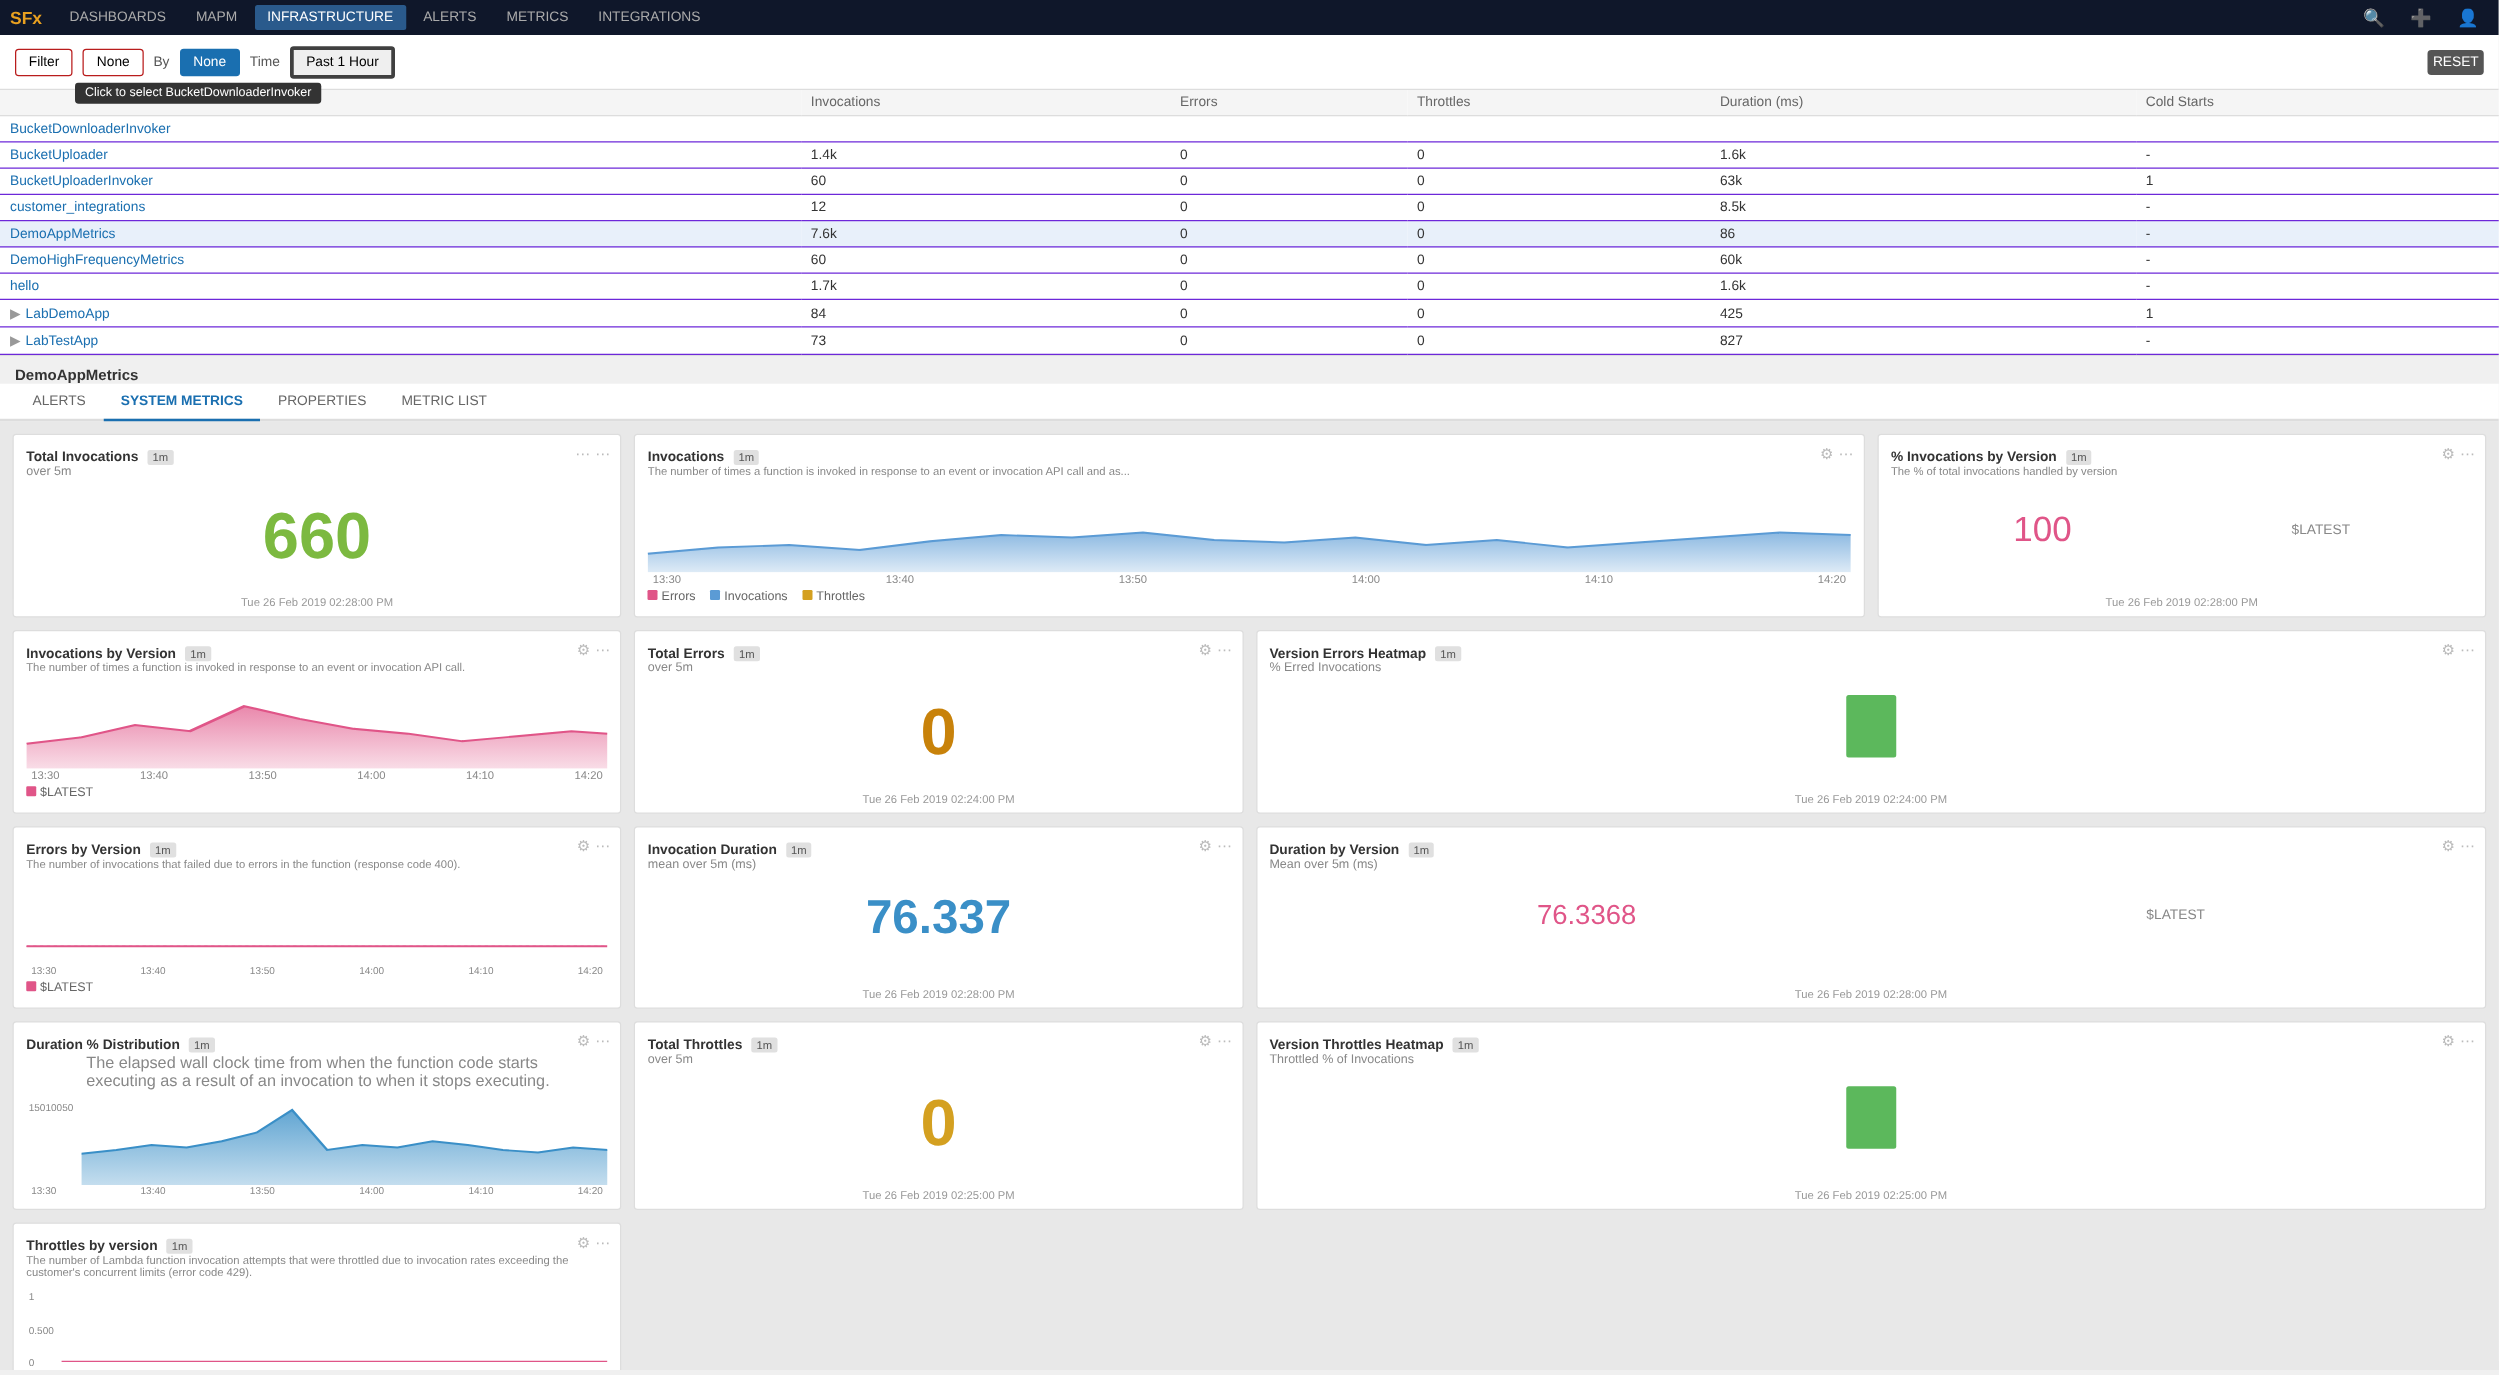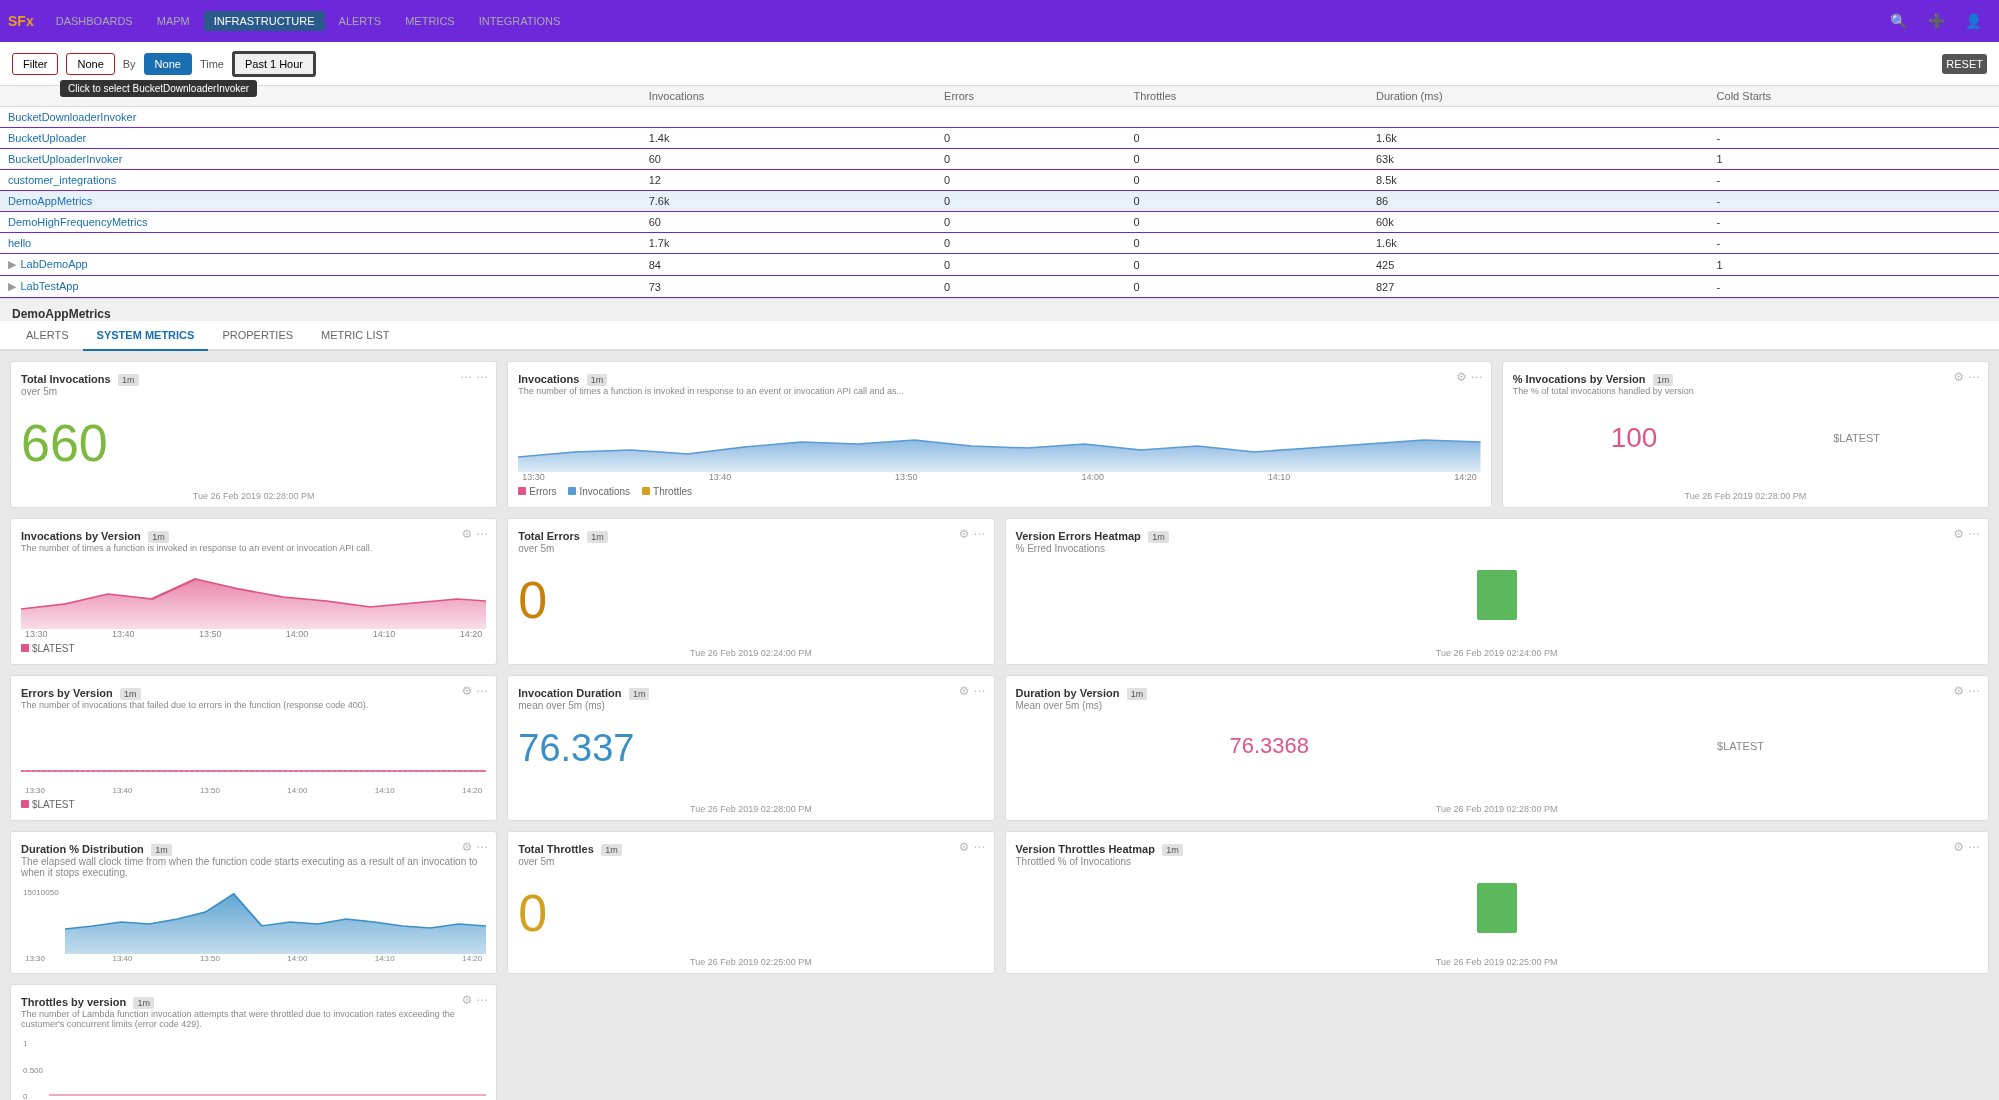"SFx" .top-nav { background: #6d28d9 -> #0f172a; height: 42px -> 28px }
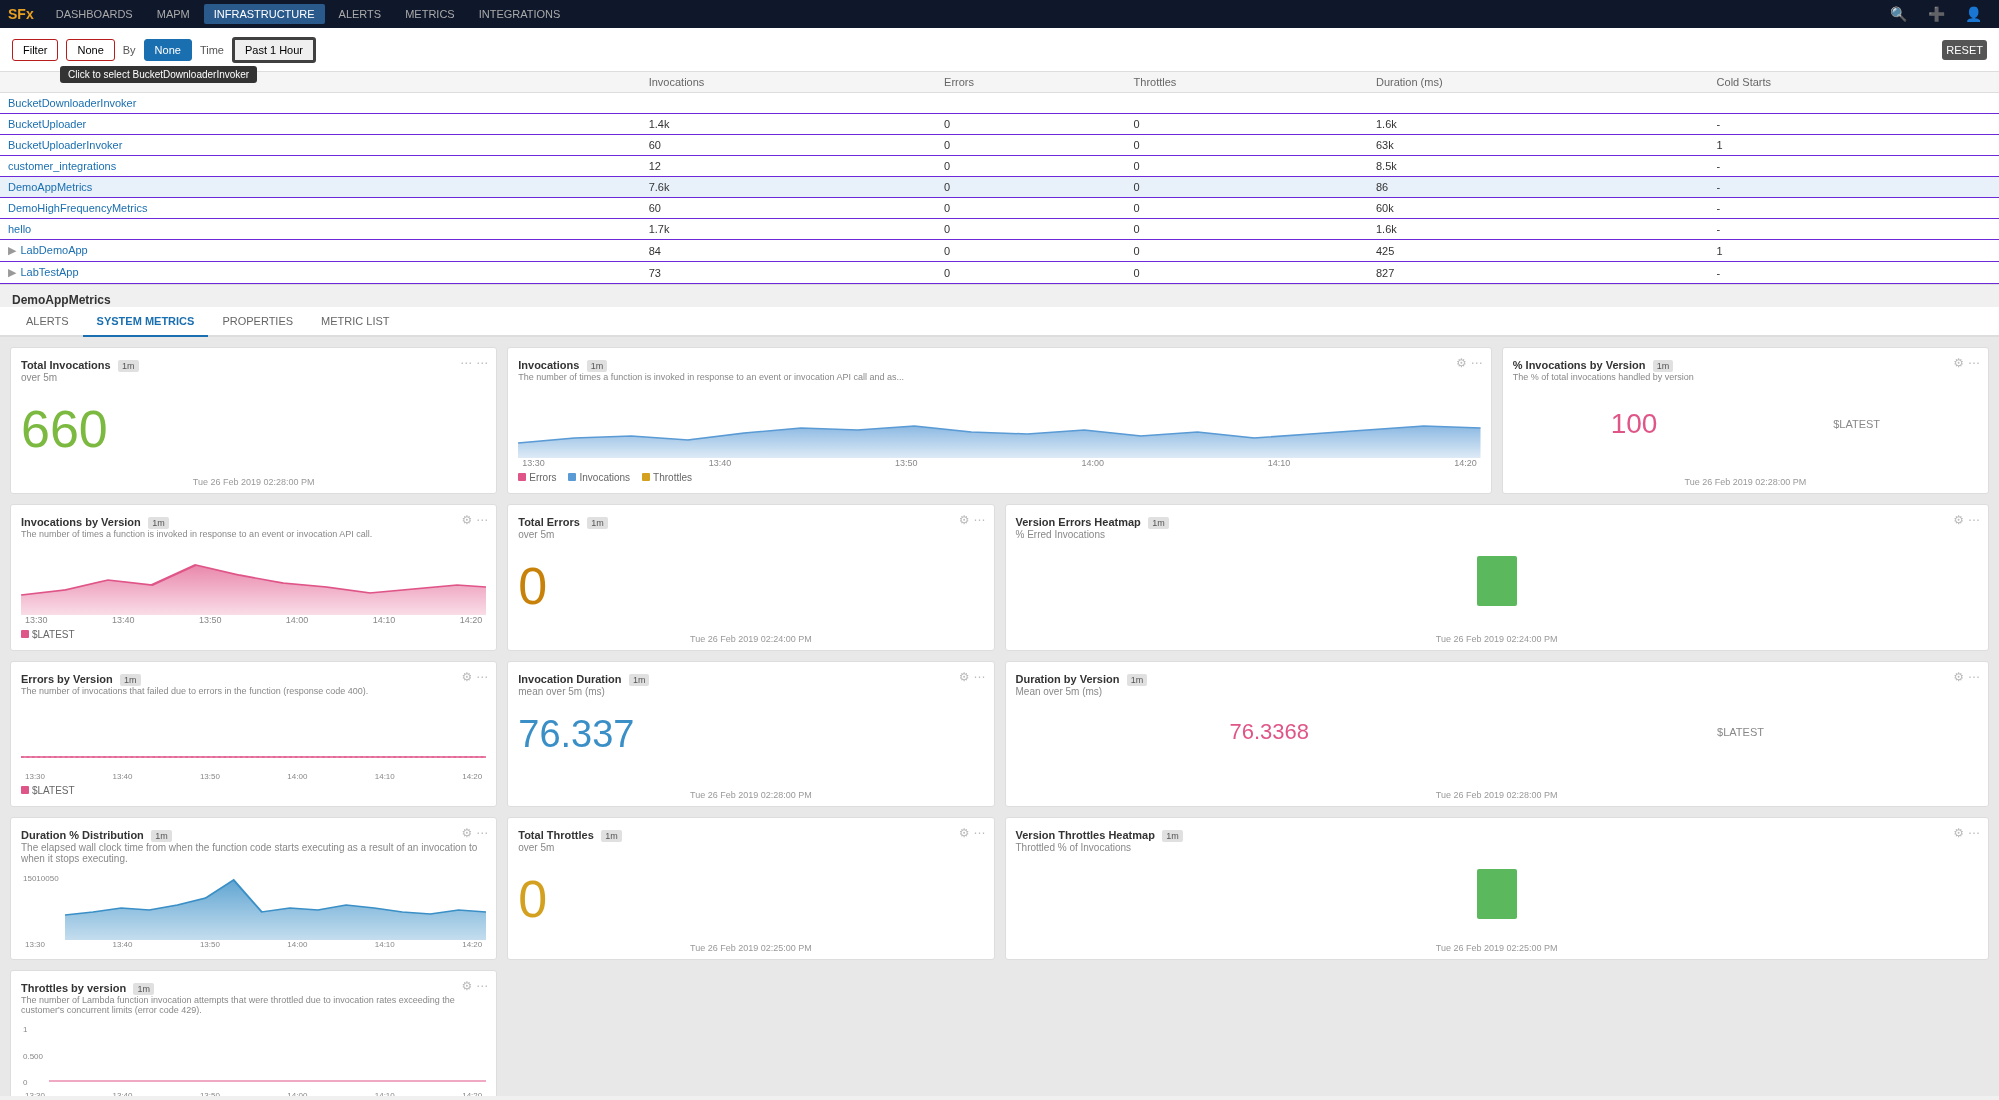"660" .metric-value-large { font-weight: 400 -> 700; text-align: none -> center }
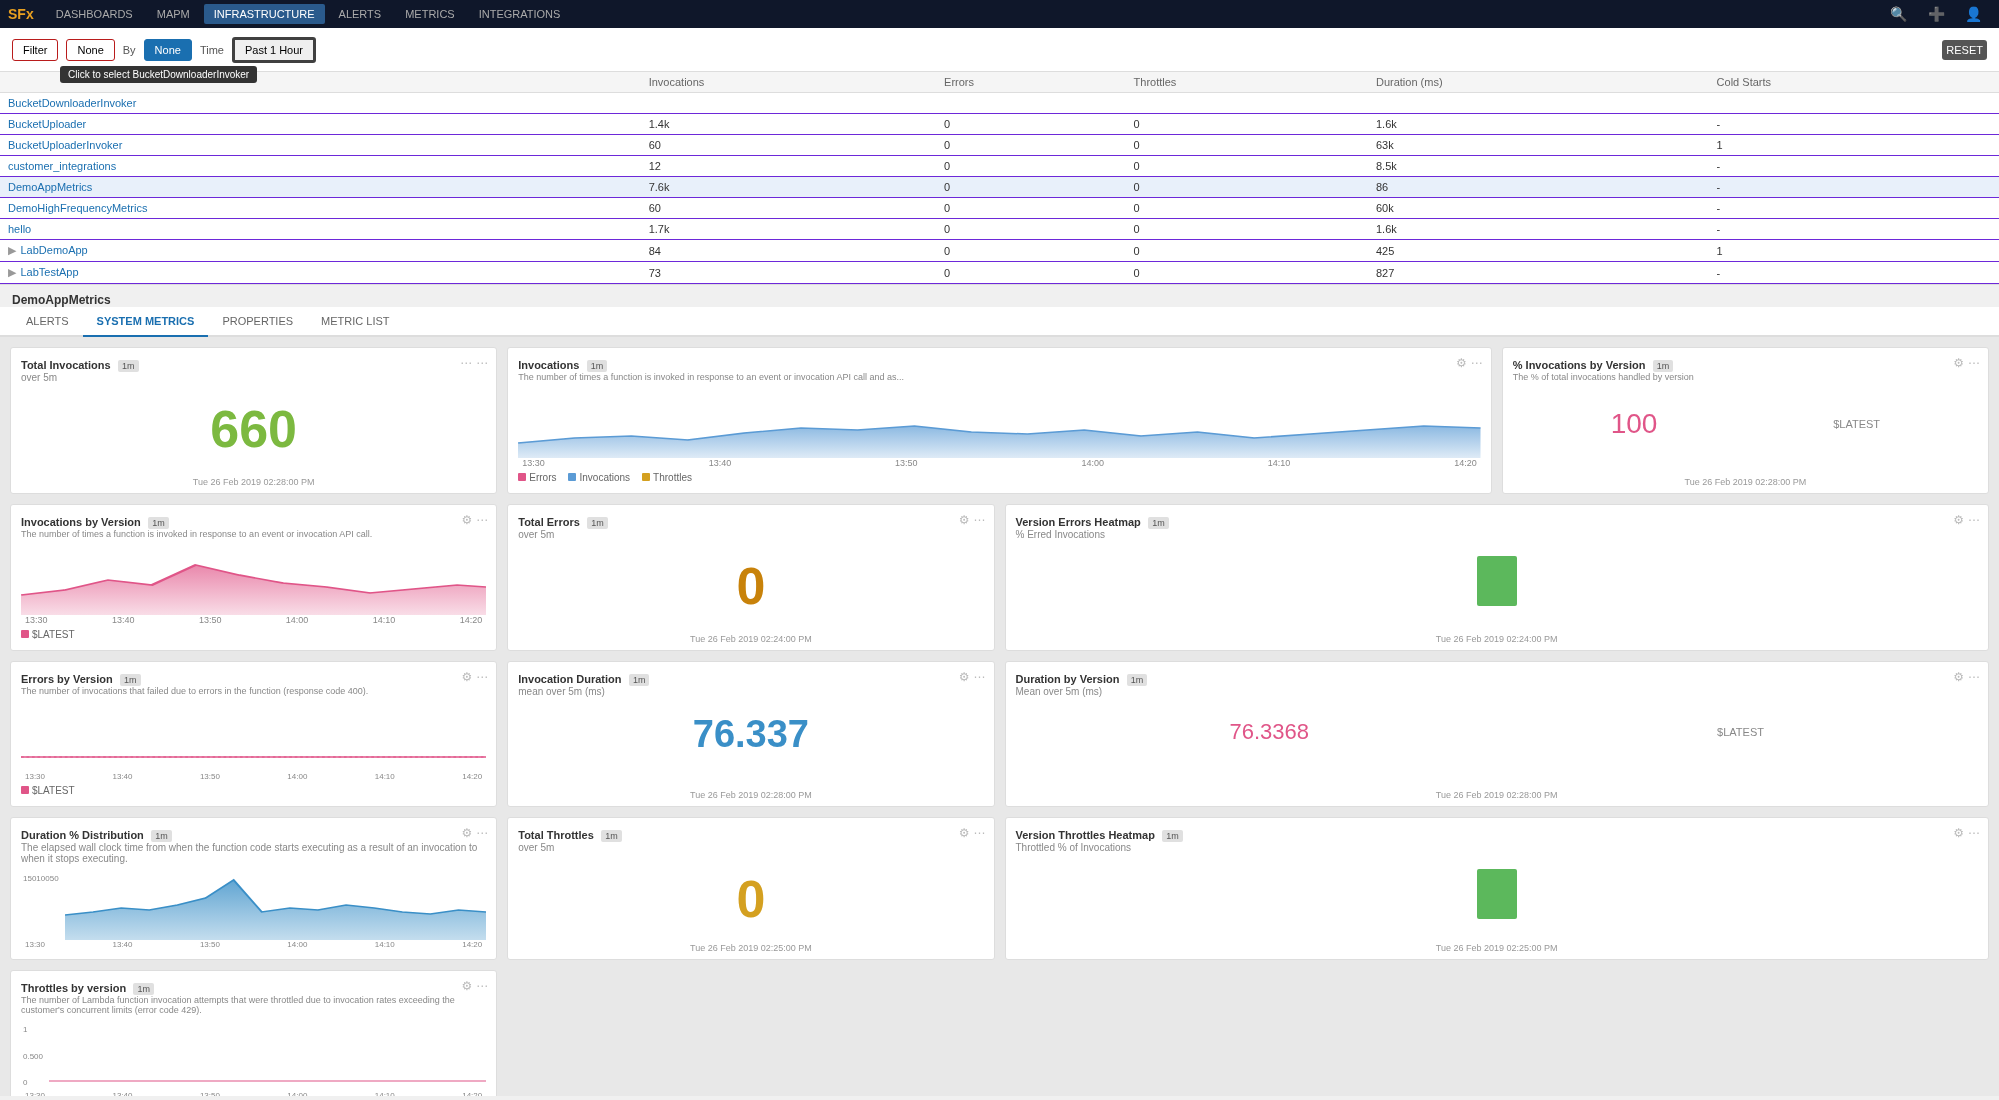"The elapsed wall clock time" div.metric-subtitle { font-size: 10px -> 13px; margin-left: none -> 48px }
